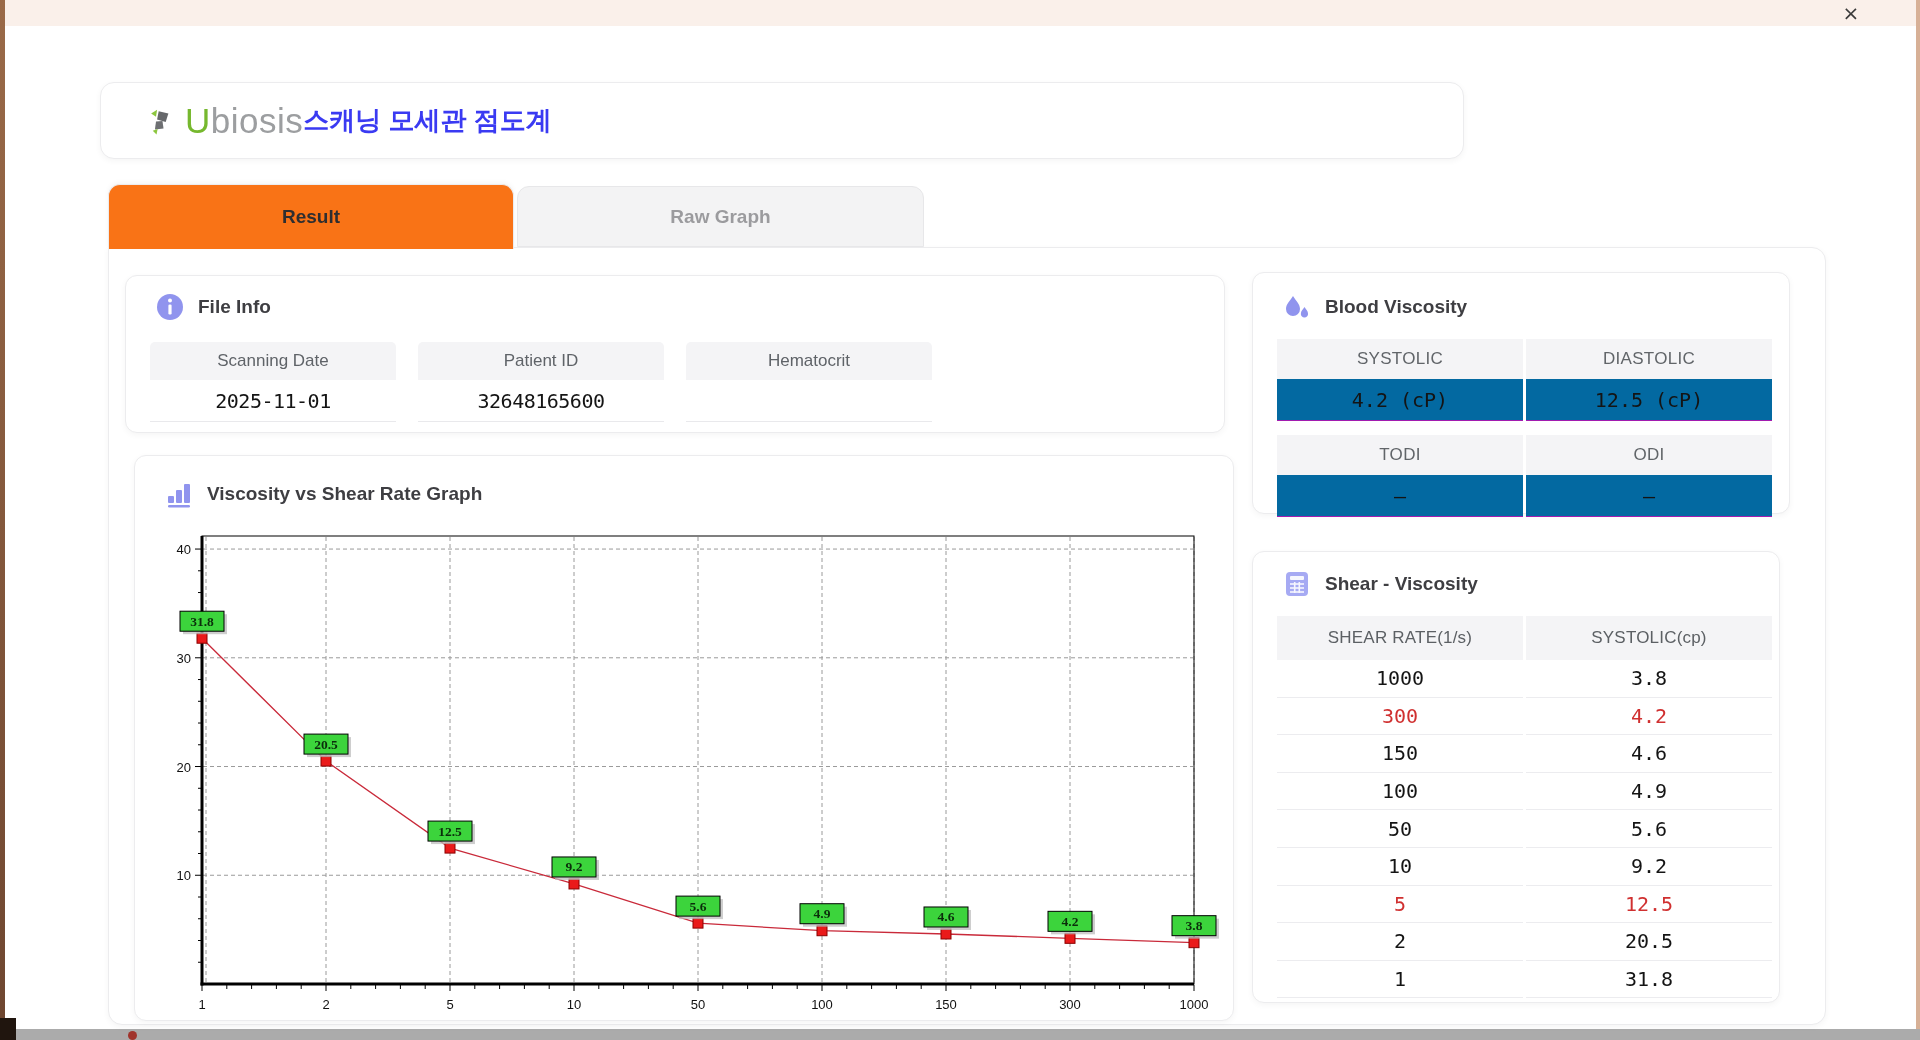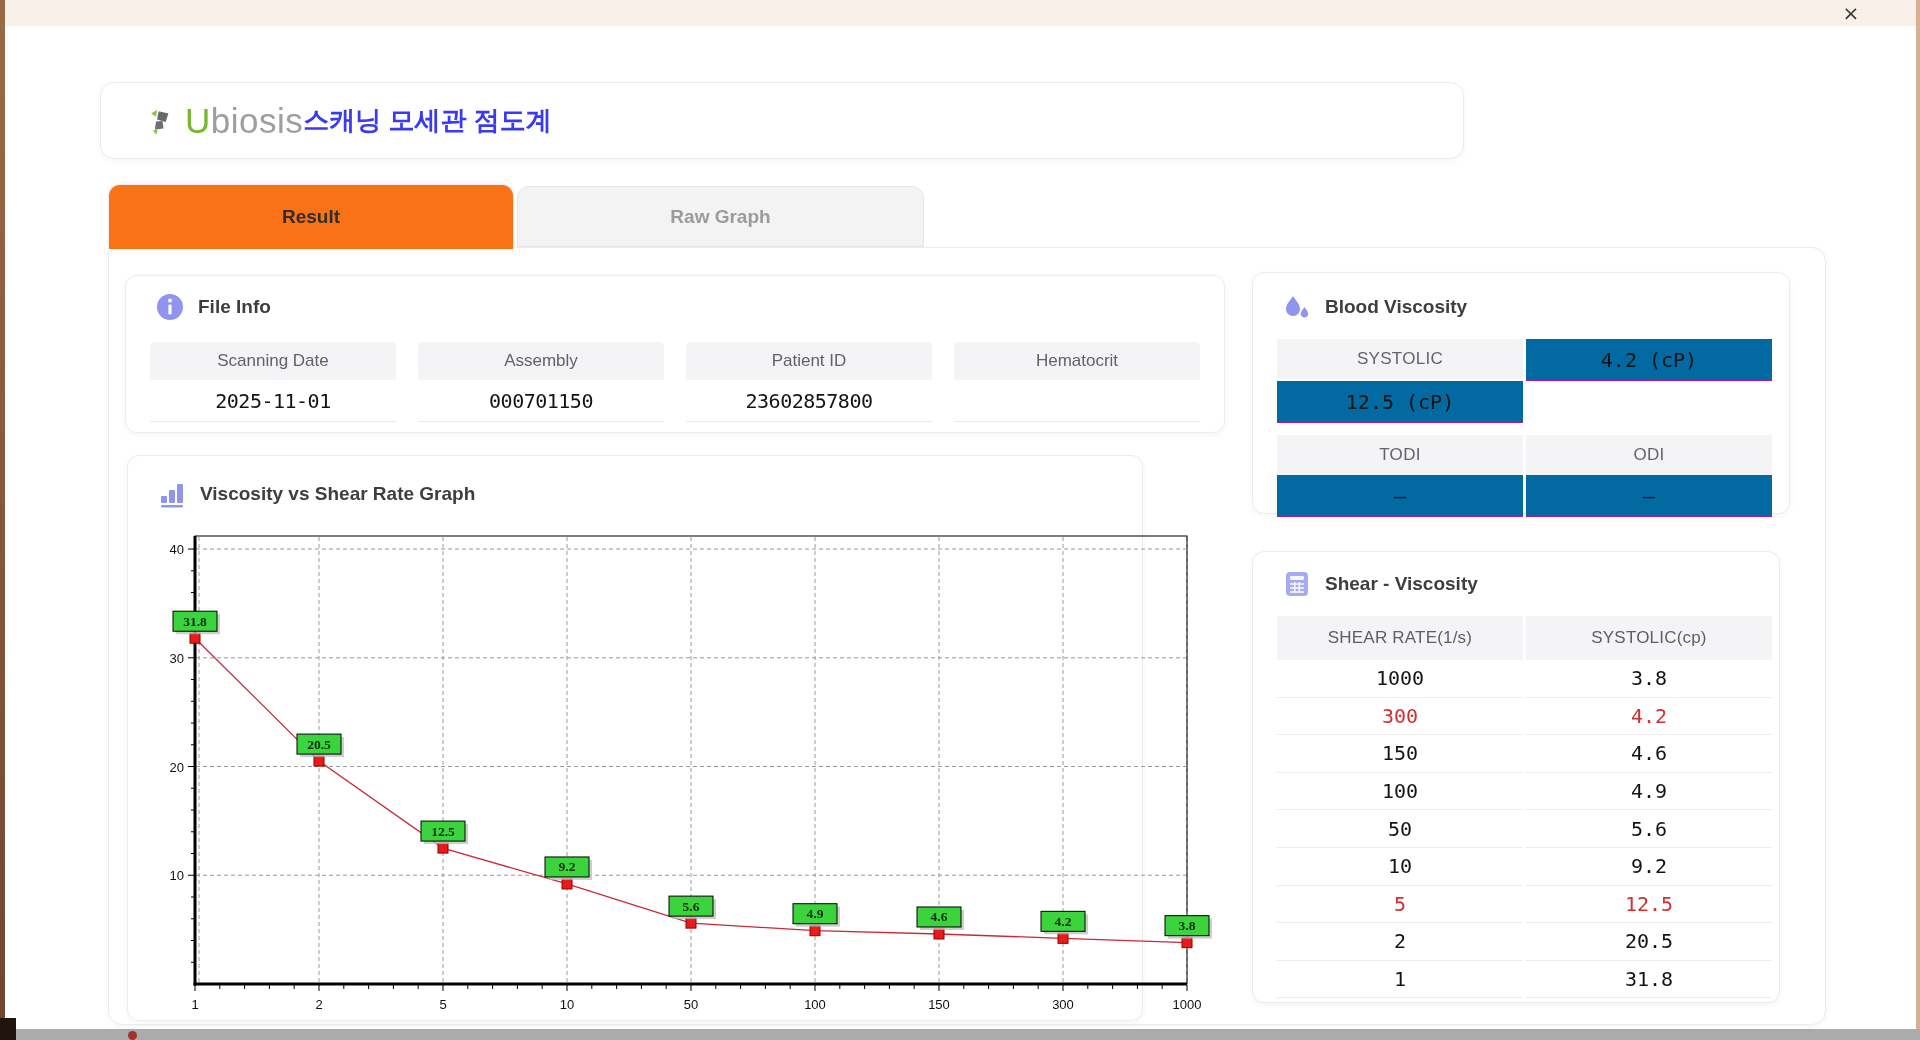"Assembly" div.field { html: <div> <div>Assembly</div> <div>000701150</div> </div> -> none }
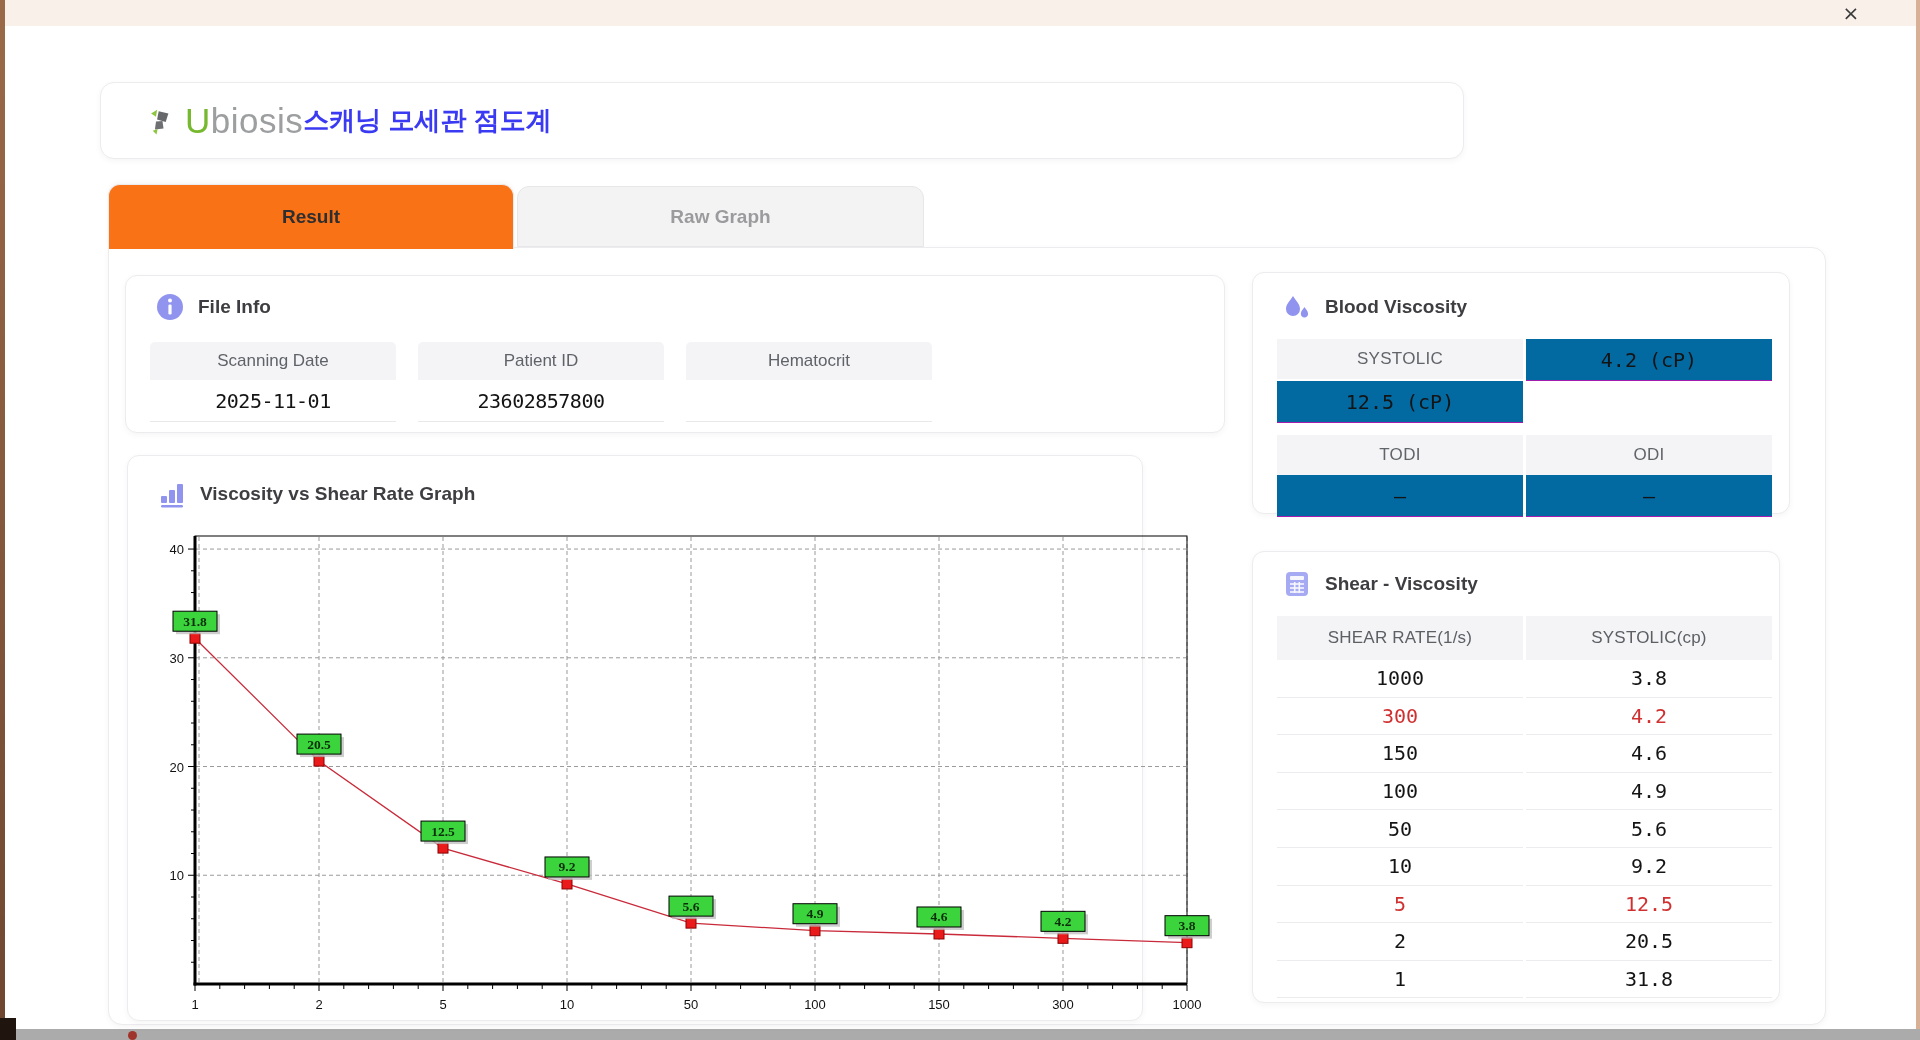"DIASTOLIC" div.bv-label { html: none -> <div>DIASTOLIC</div> }
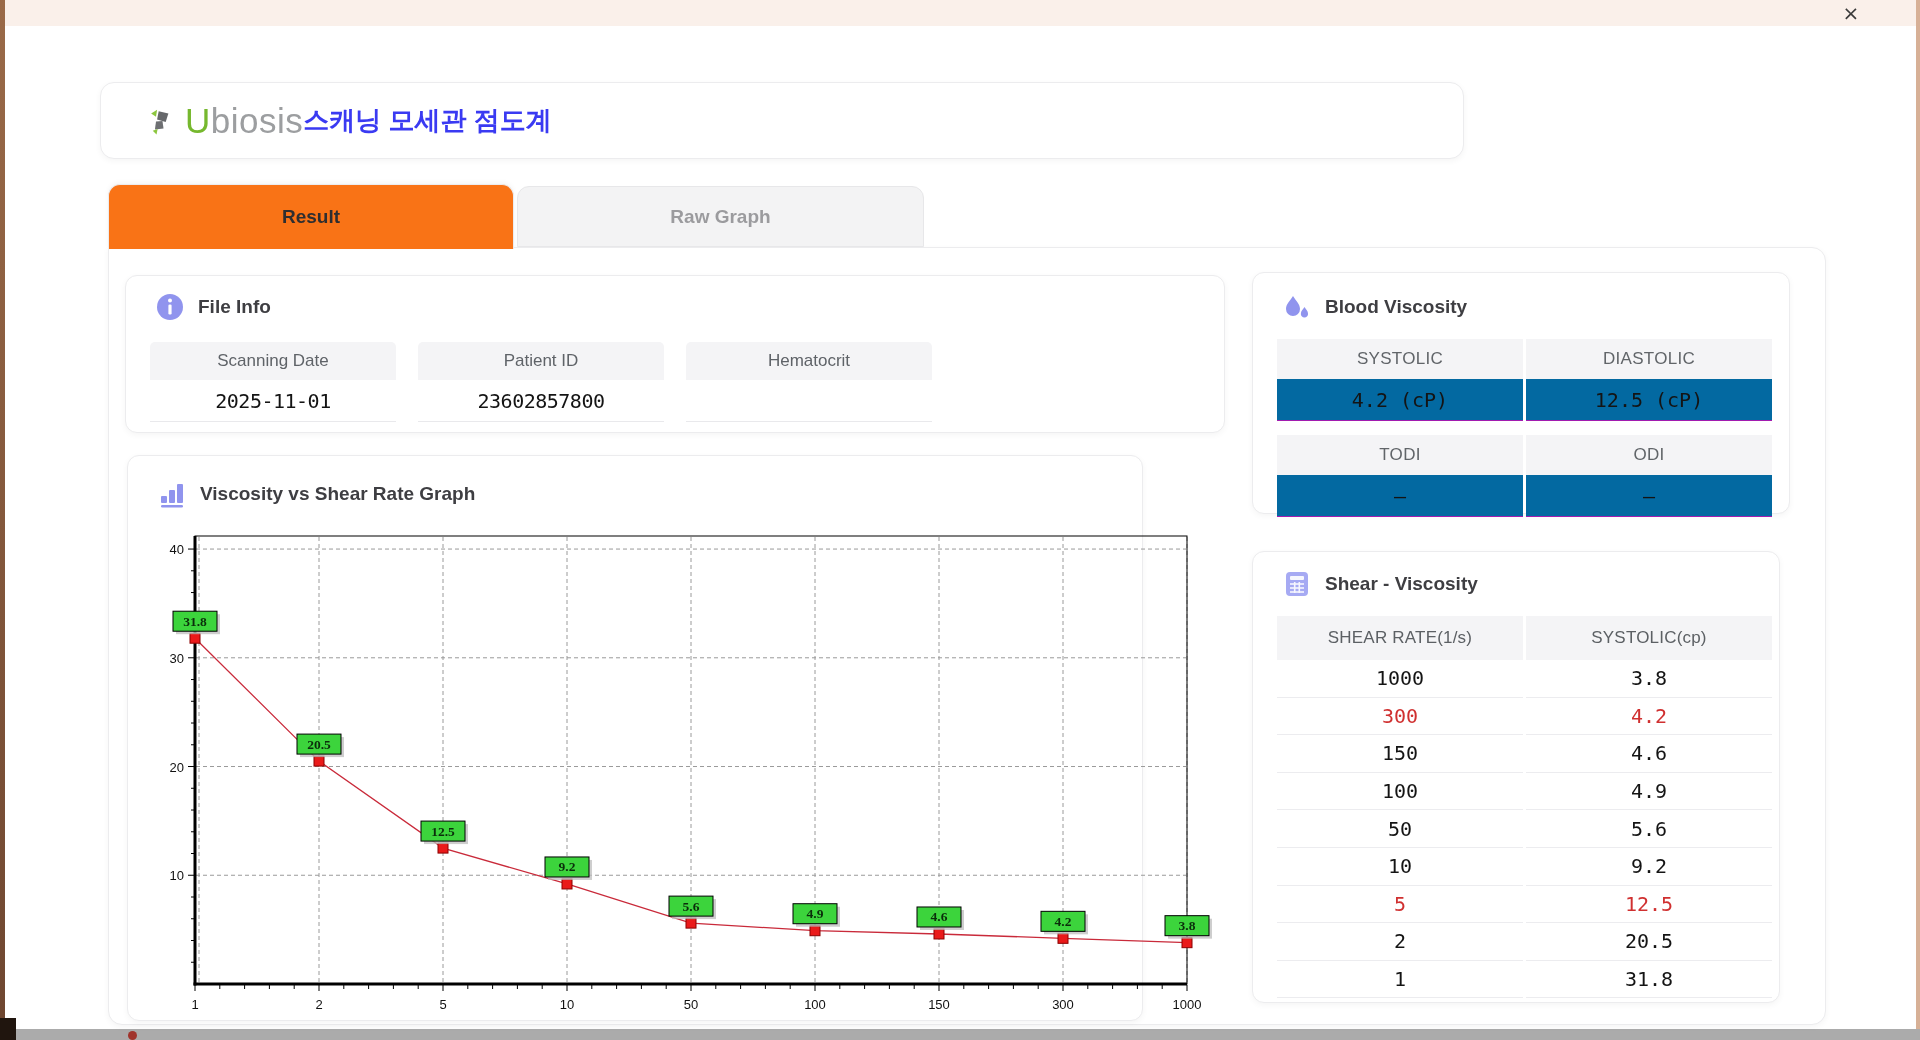"23602857800" div.f-value { text: 23602857800 -> 32648165600 }
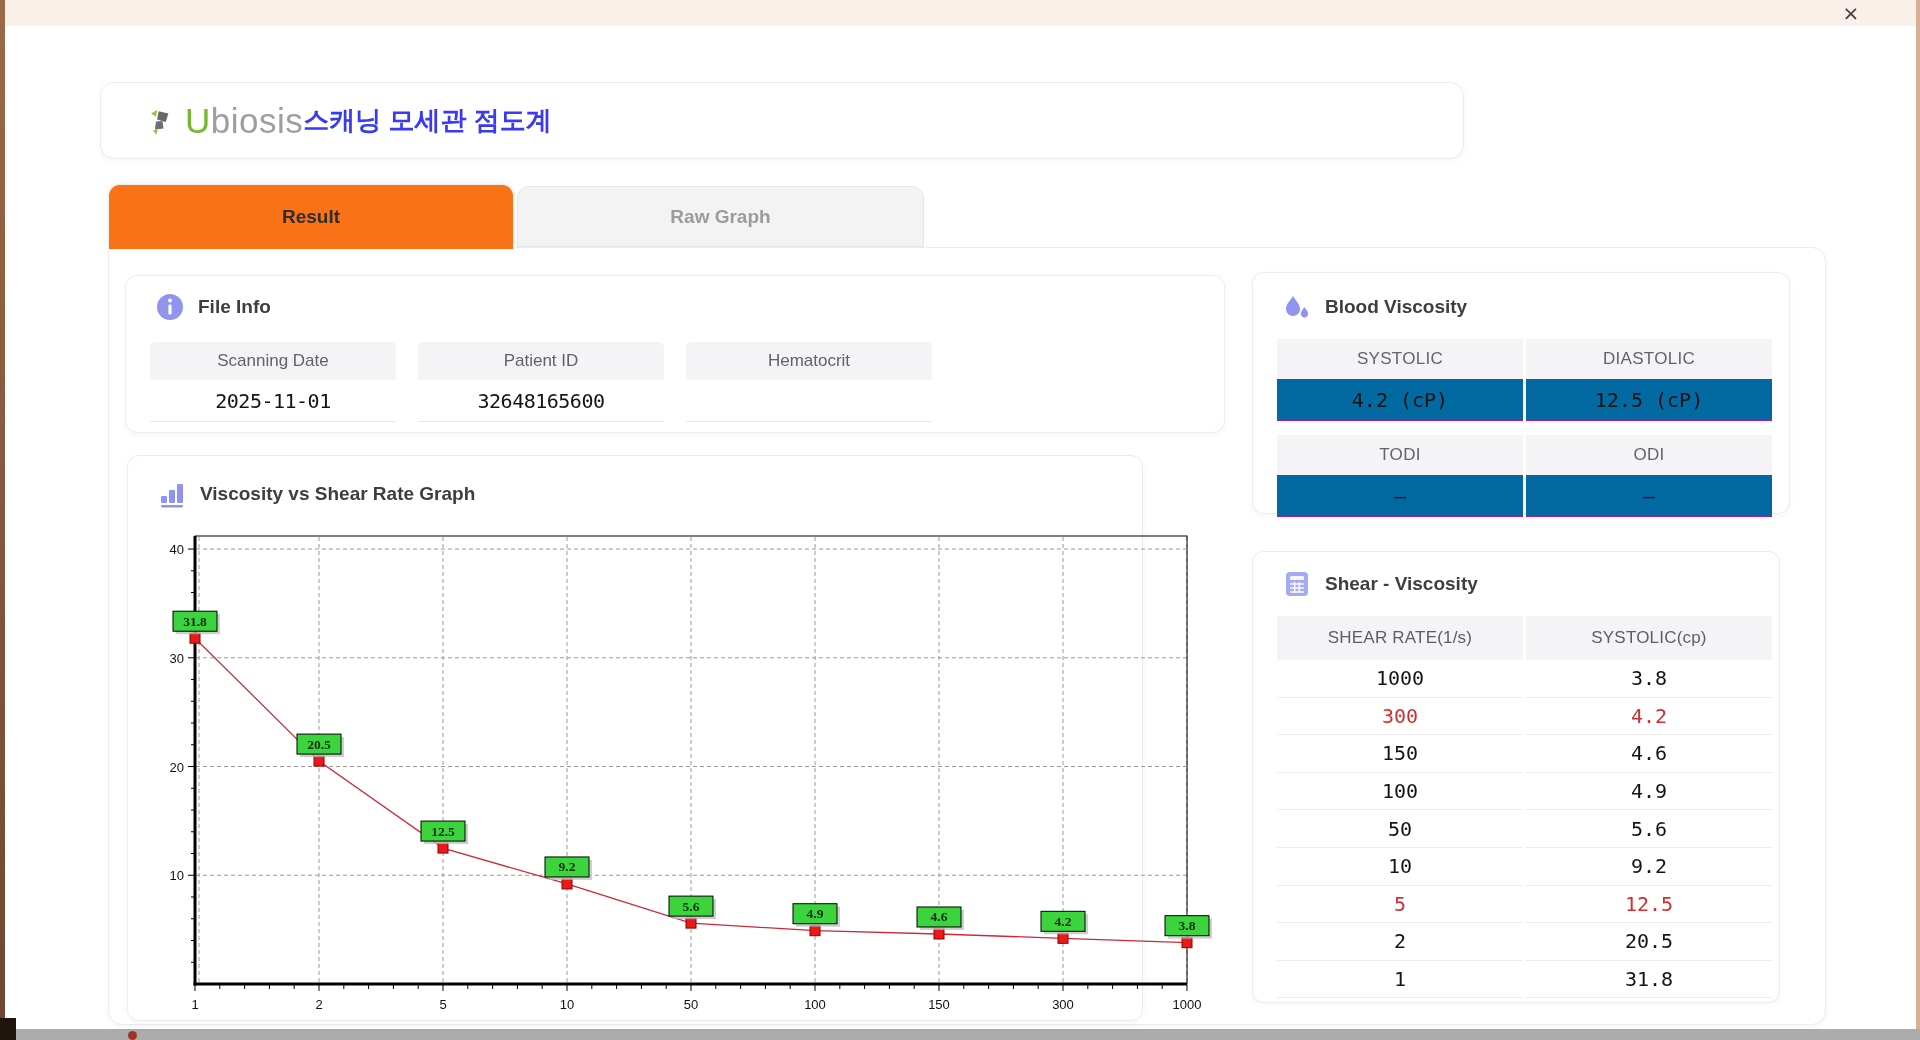"Viscosity vs Shear Rate Graph" #graph-card { left: 127px -> 134px; width: 1016px -> 1100px }
